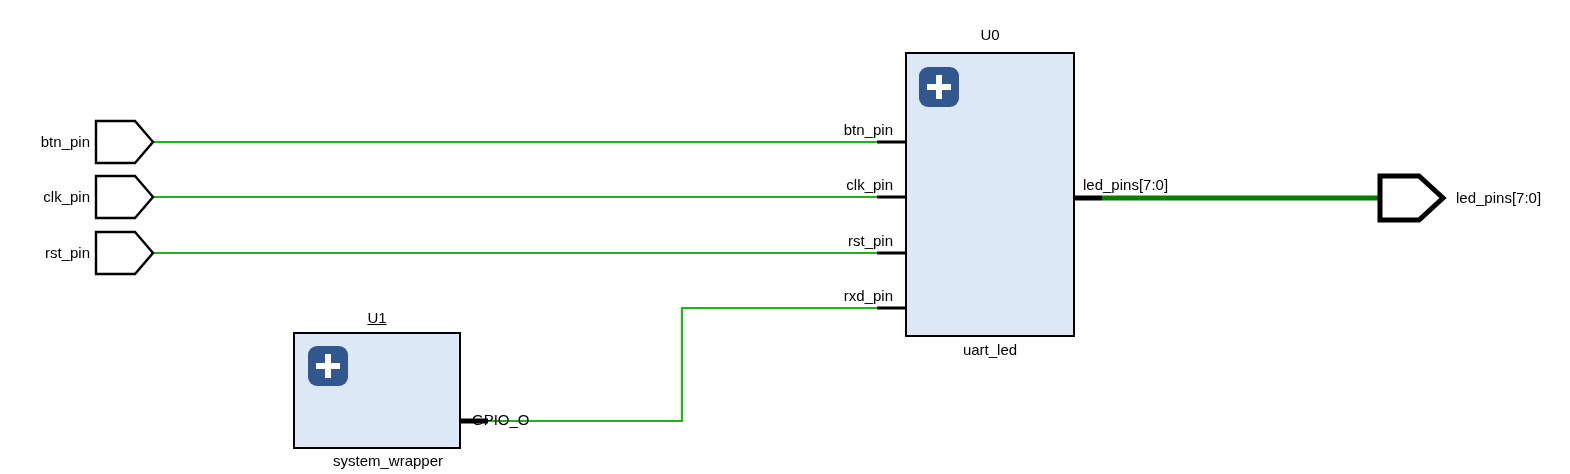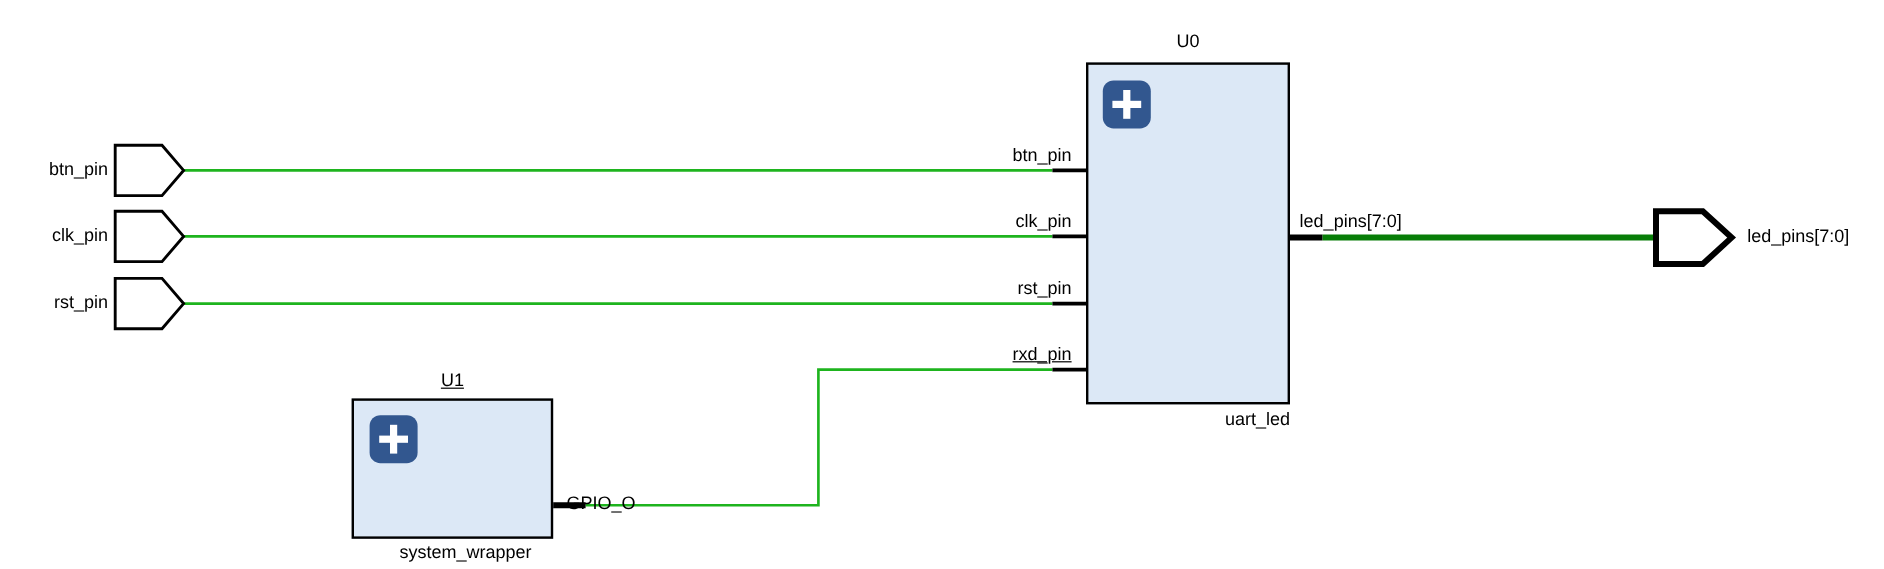"rxd_pin" .lbl-pin-rxd { text-decoration: underline -> none }
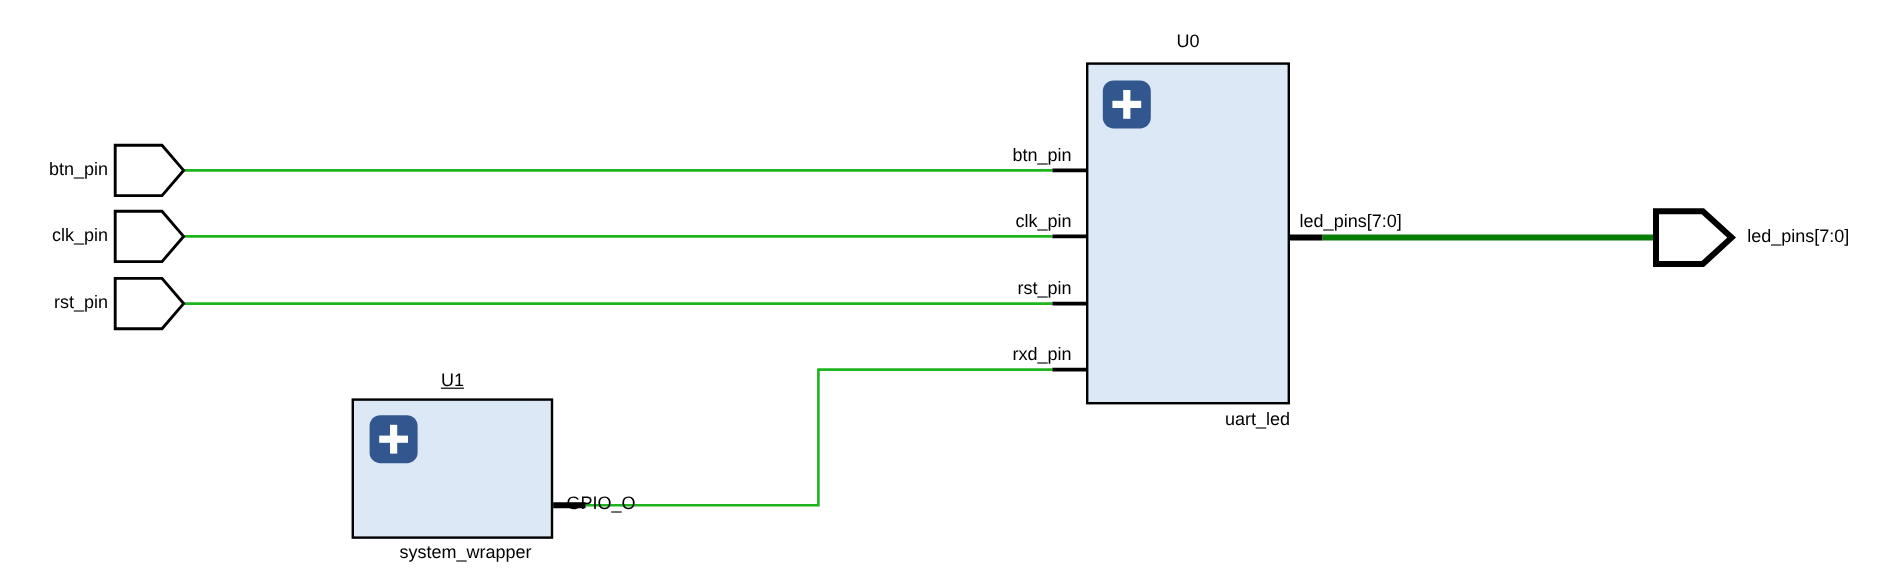"uart_led" .name-u0 { text-align: right -> none }
